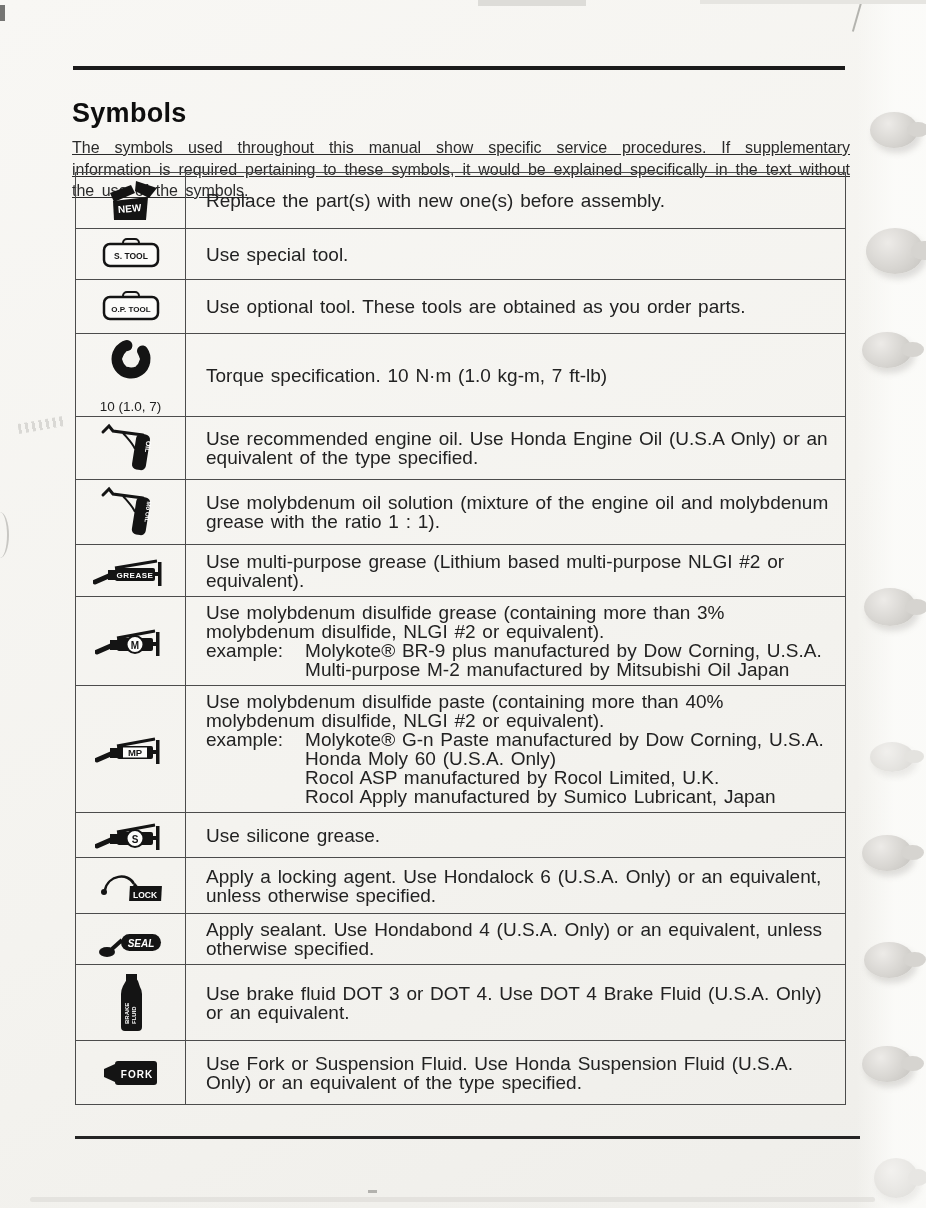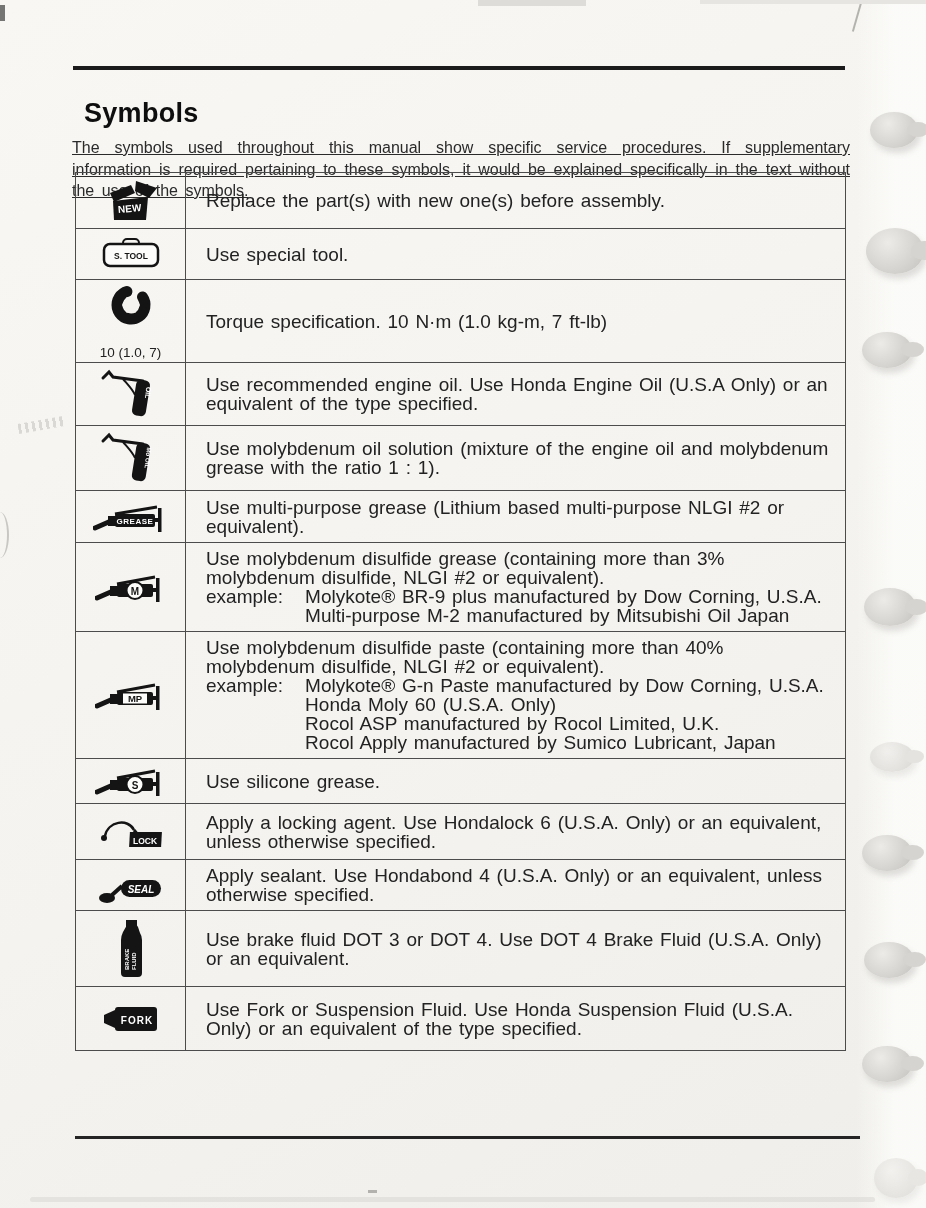"Symbols" .page-title { margin-left: 12px -> none }
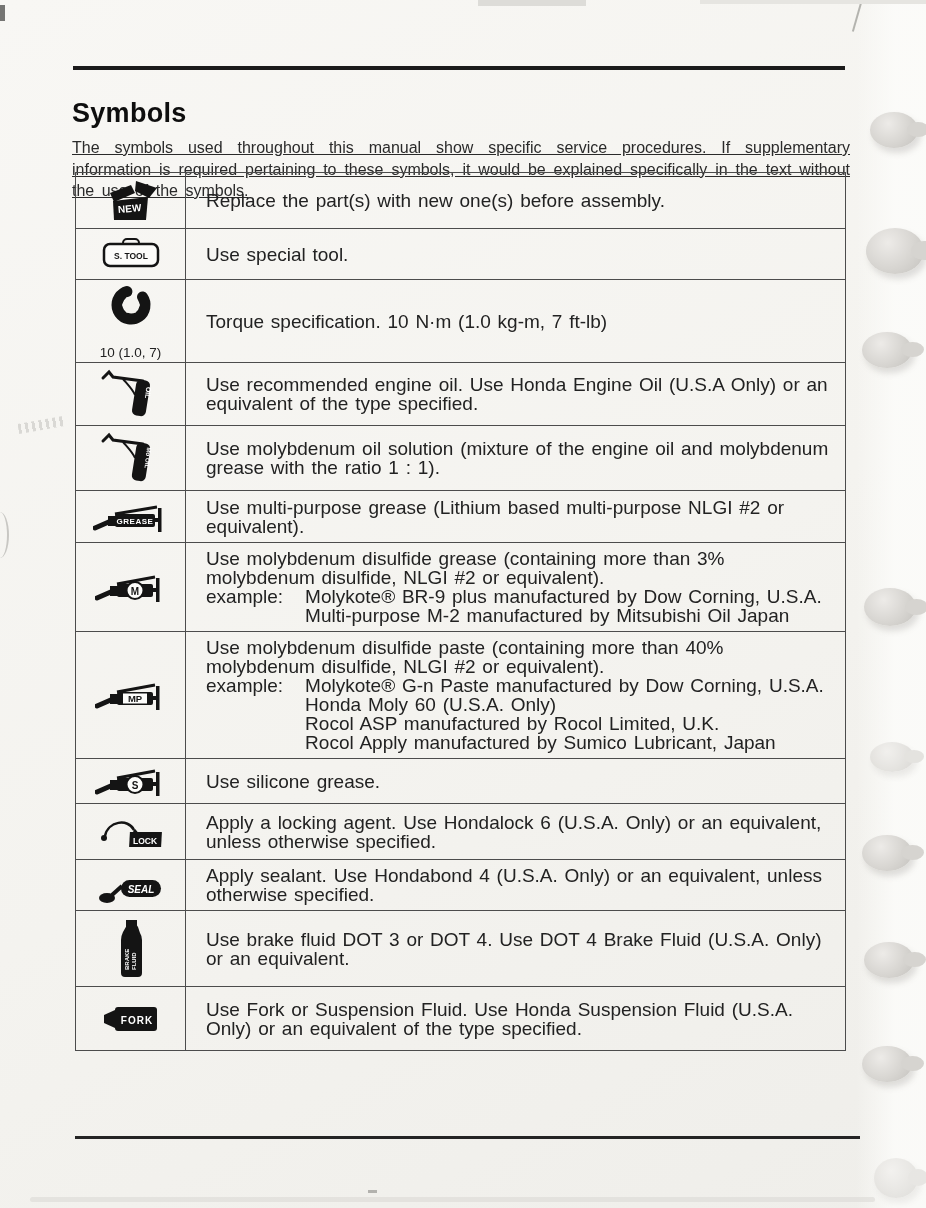"O.P. TOOL" tr.r3 { html: none -> <tr> <td> <svg> <rect></rect> <rect></rect> <text>O.P. TOOL</text> </svg> </td> <td> <div>Use optional tool. These tools are obtained as you order parts.</div> </td> </tr> }
